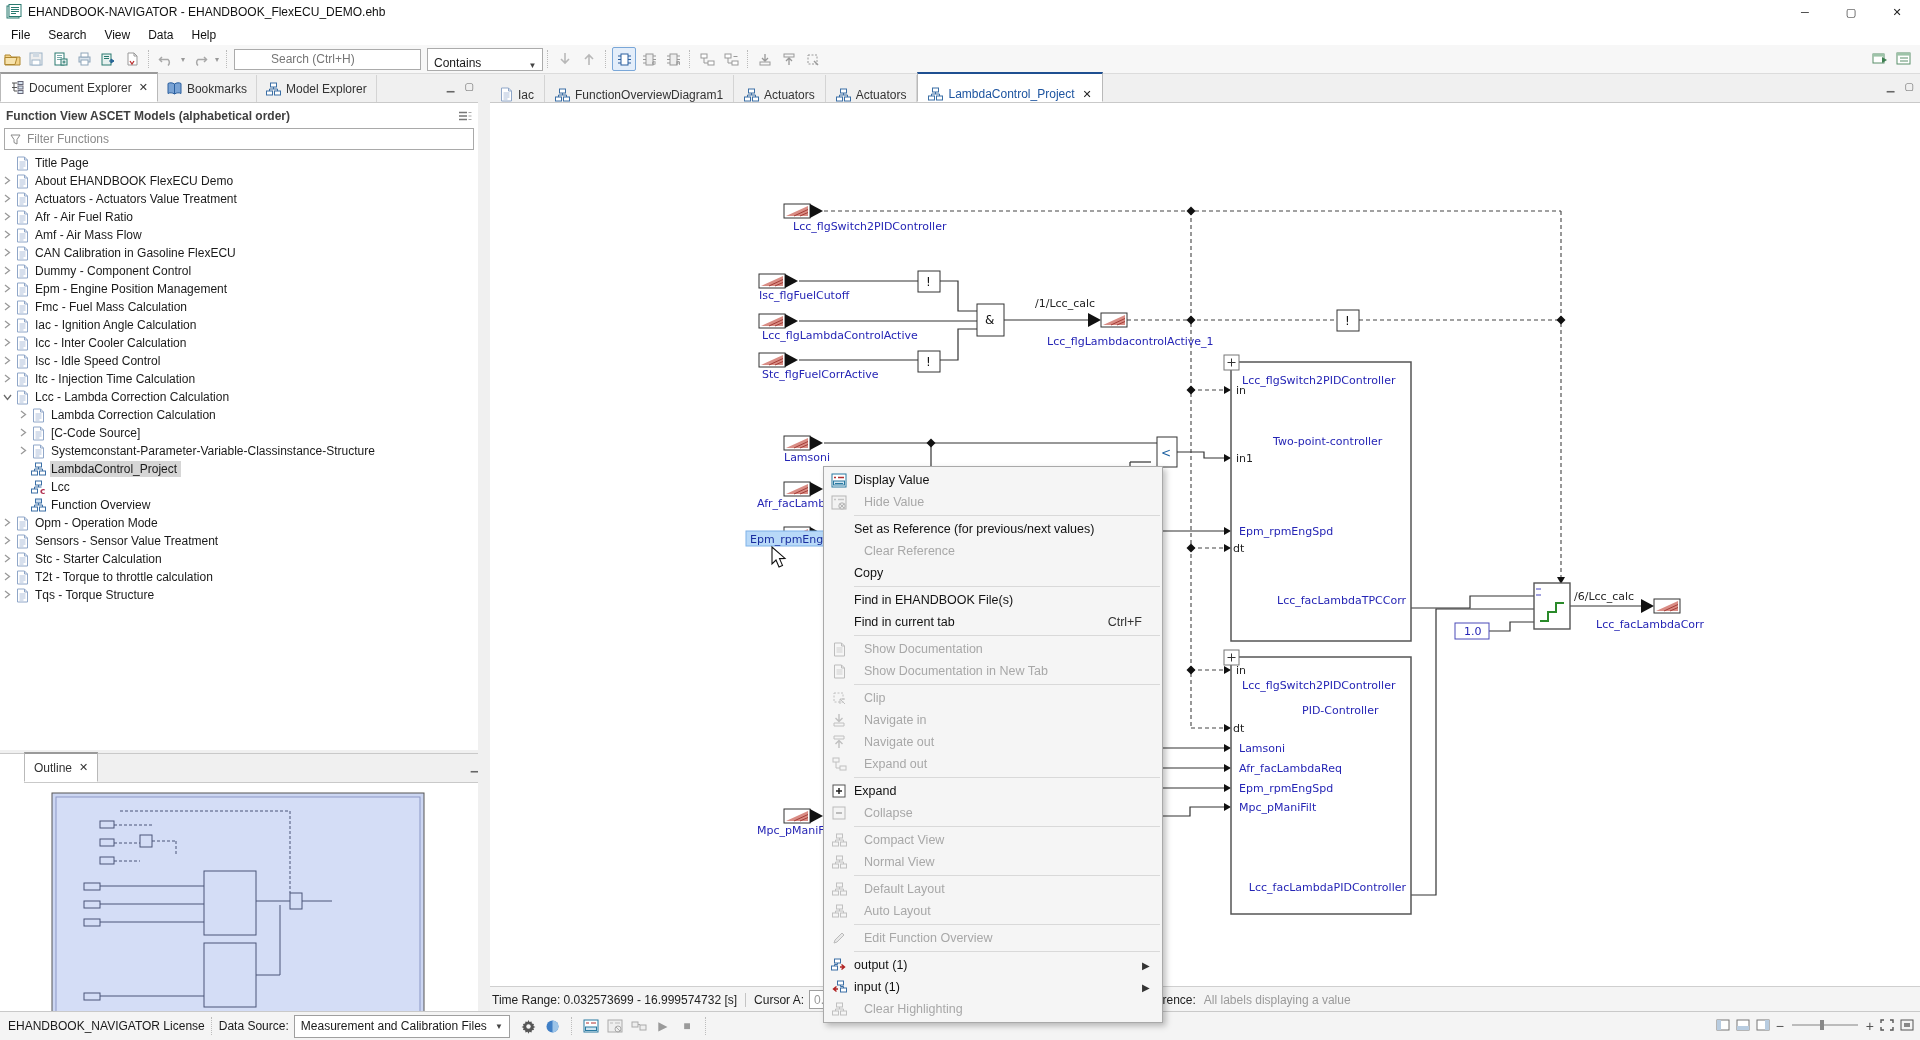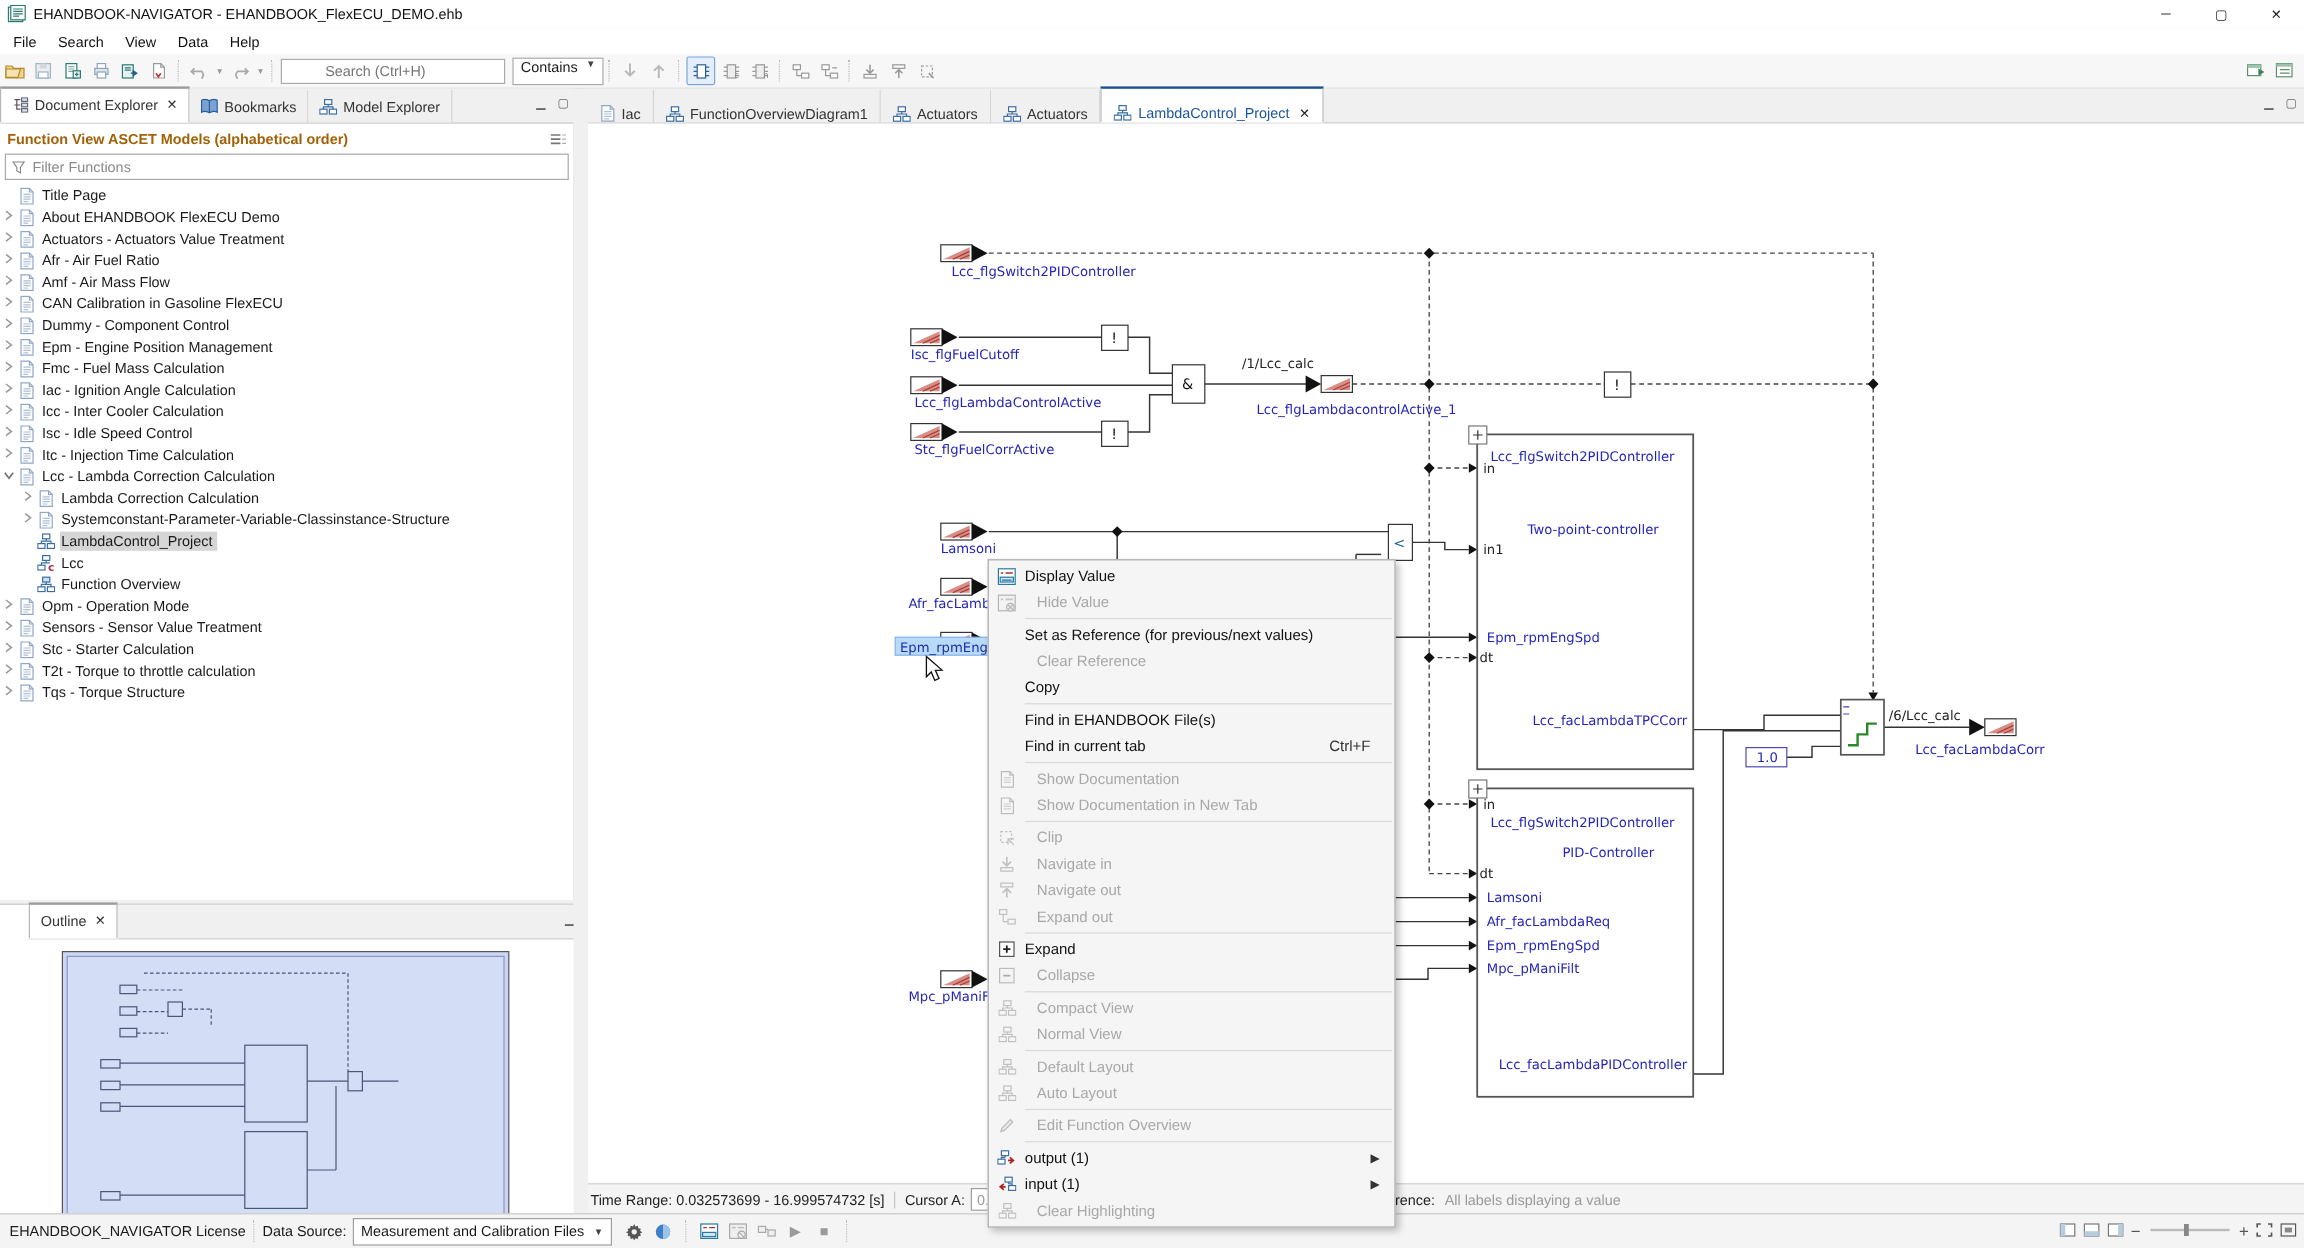"Contains" .dropdown { align-items: flex-start -> flex-end; gap: none -> 40px }
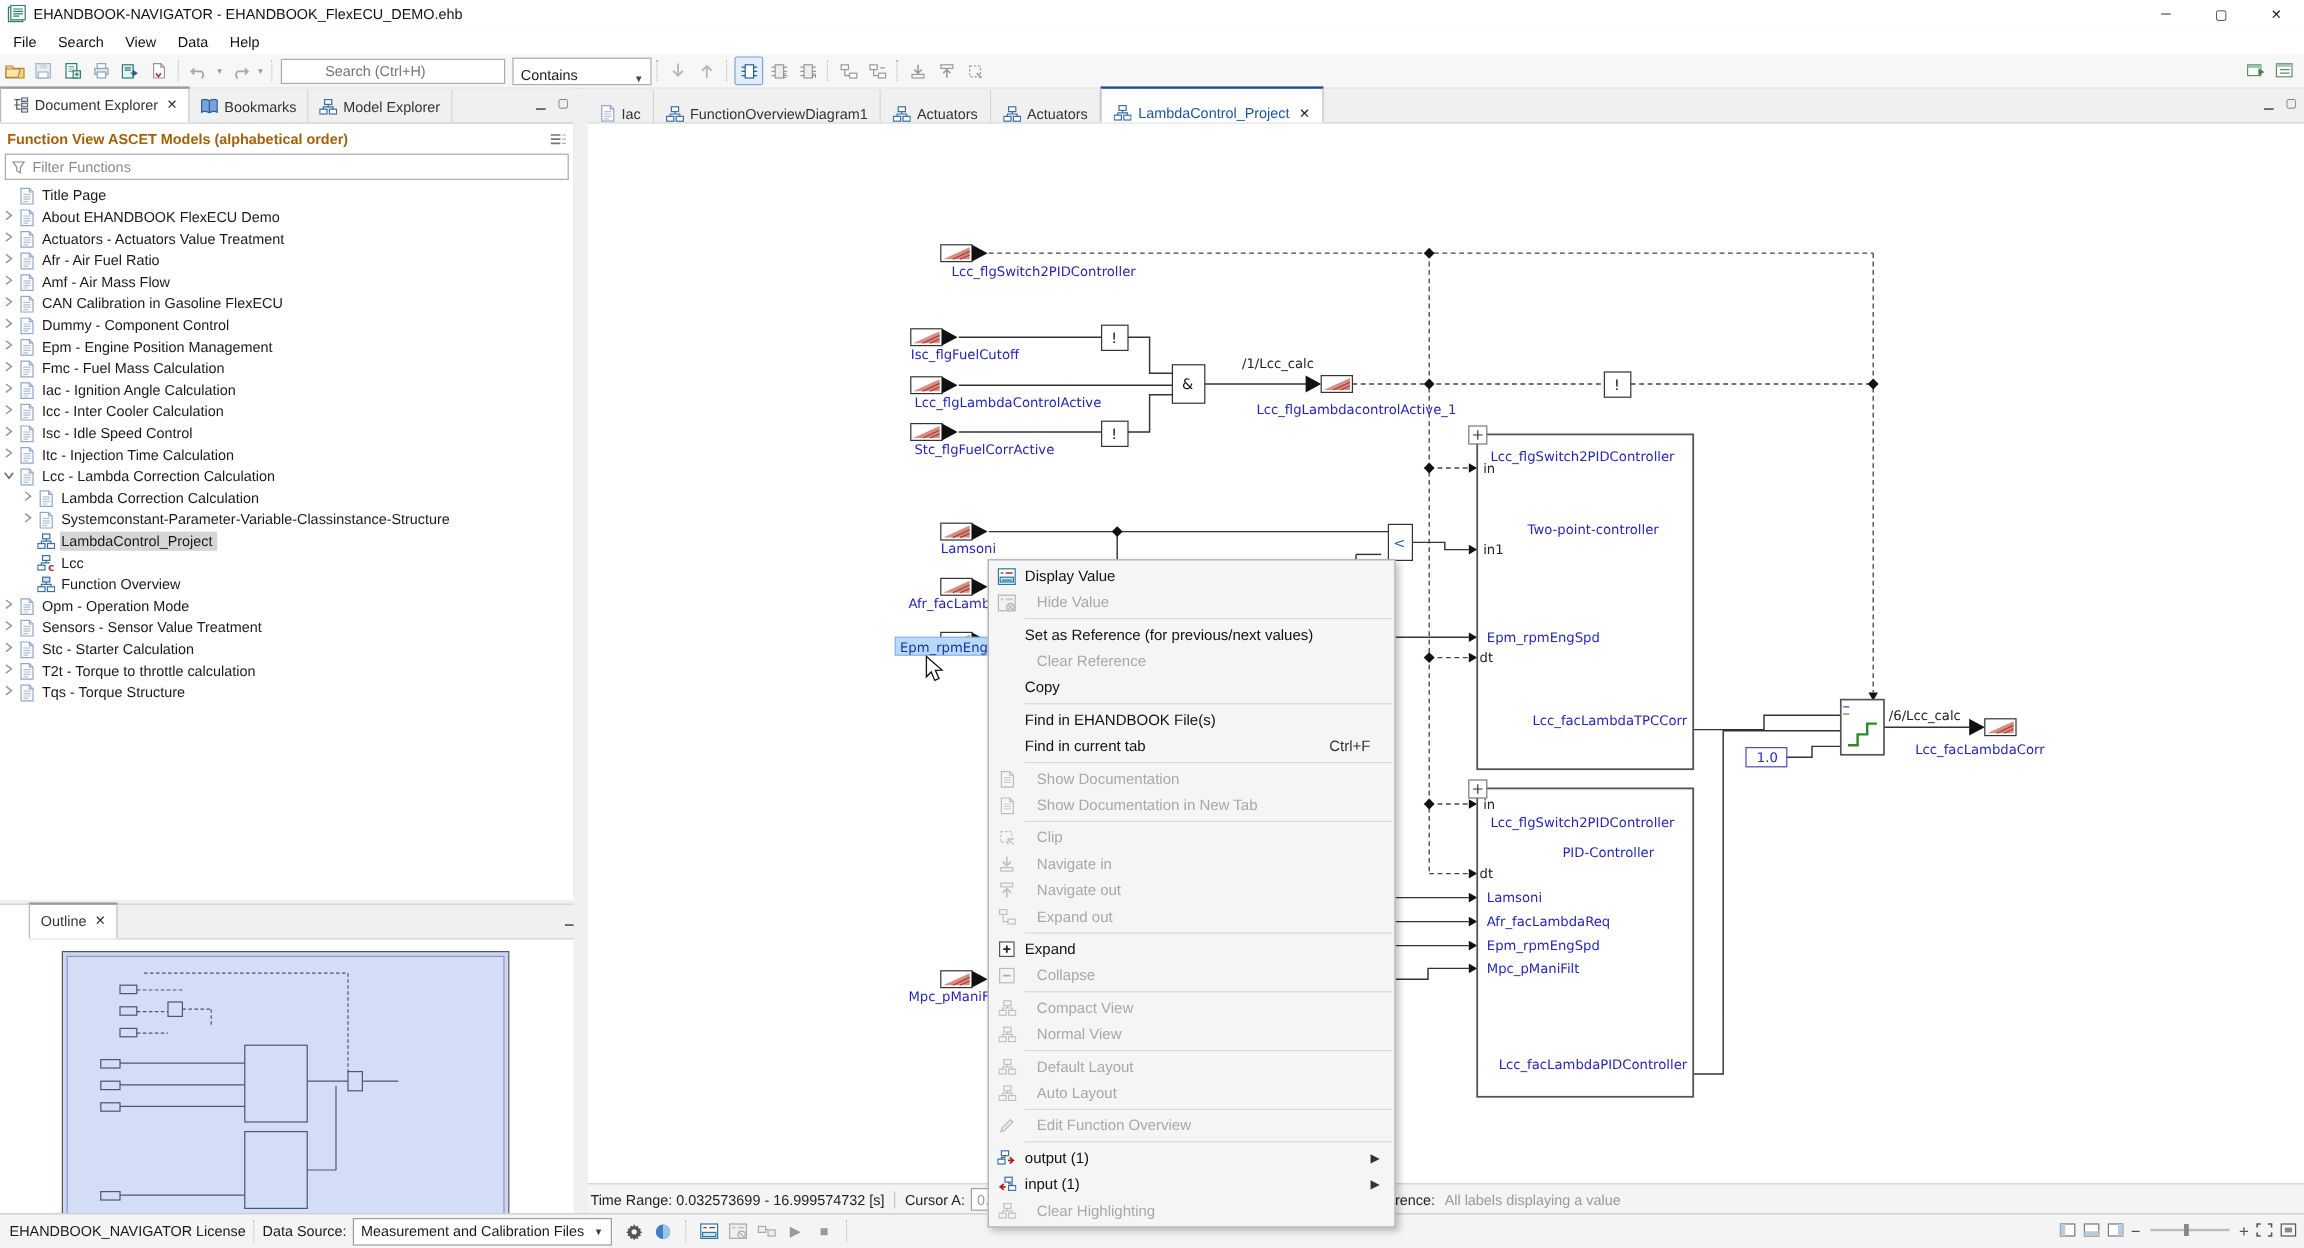"Function View ASCET Models (alphabetical" .fview-head { color: #a16207 -> #404040 }
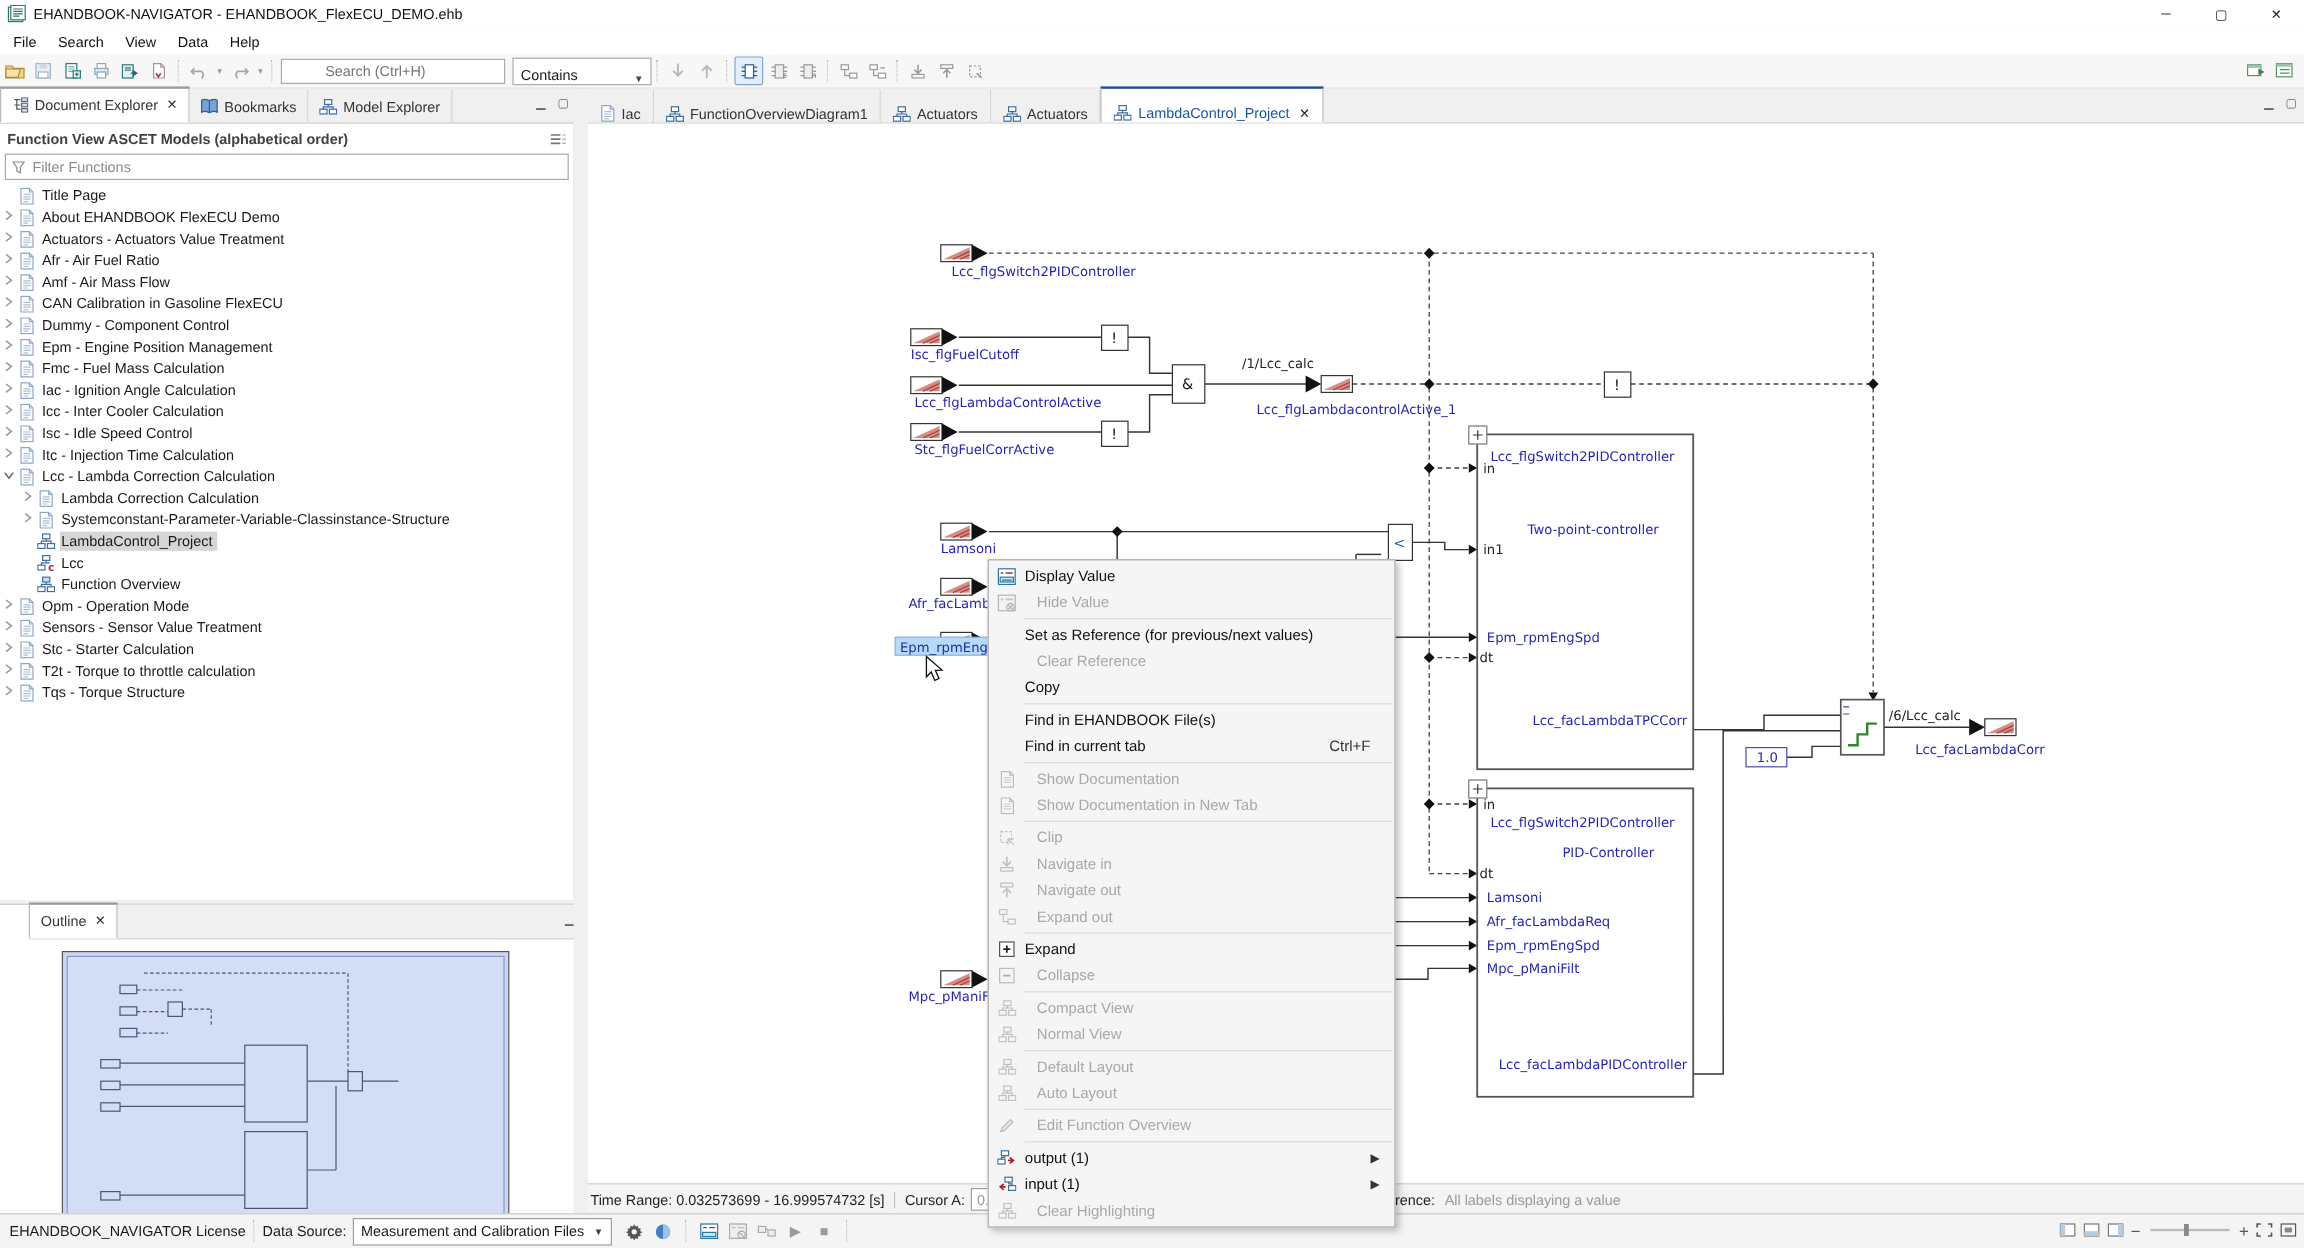"[C-Code Source]" div.trow { html: none -> <div> <span><svg> <path></path> </svg></span> <span> <svg> <path></path> <path></path> <path></path> </svg> </span> <span>[C-Code Source]</span> </div> }
